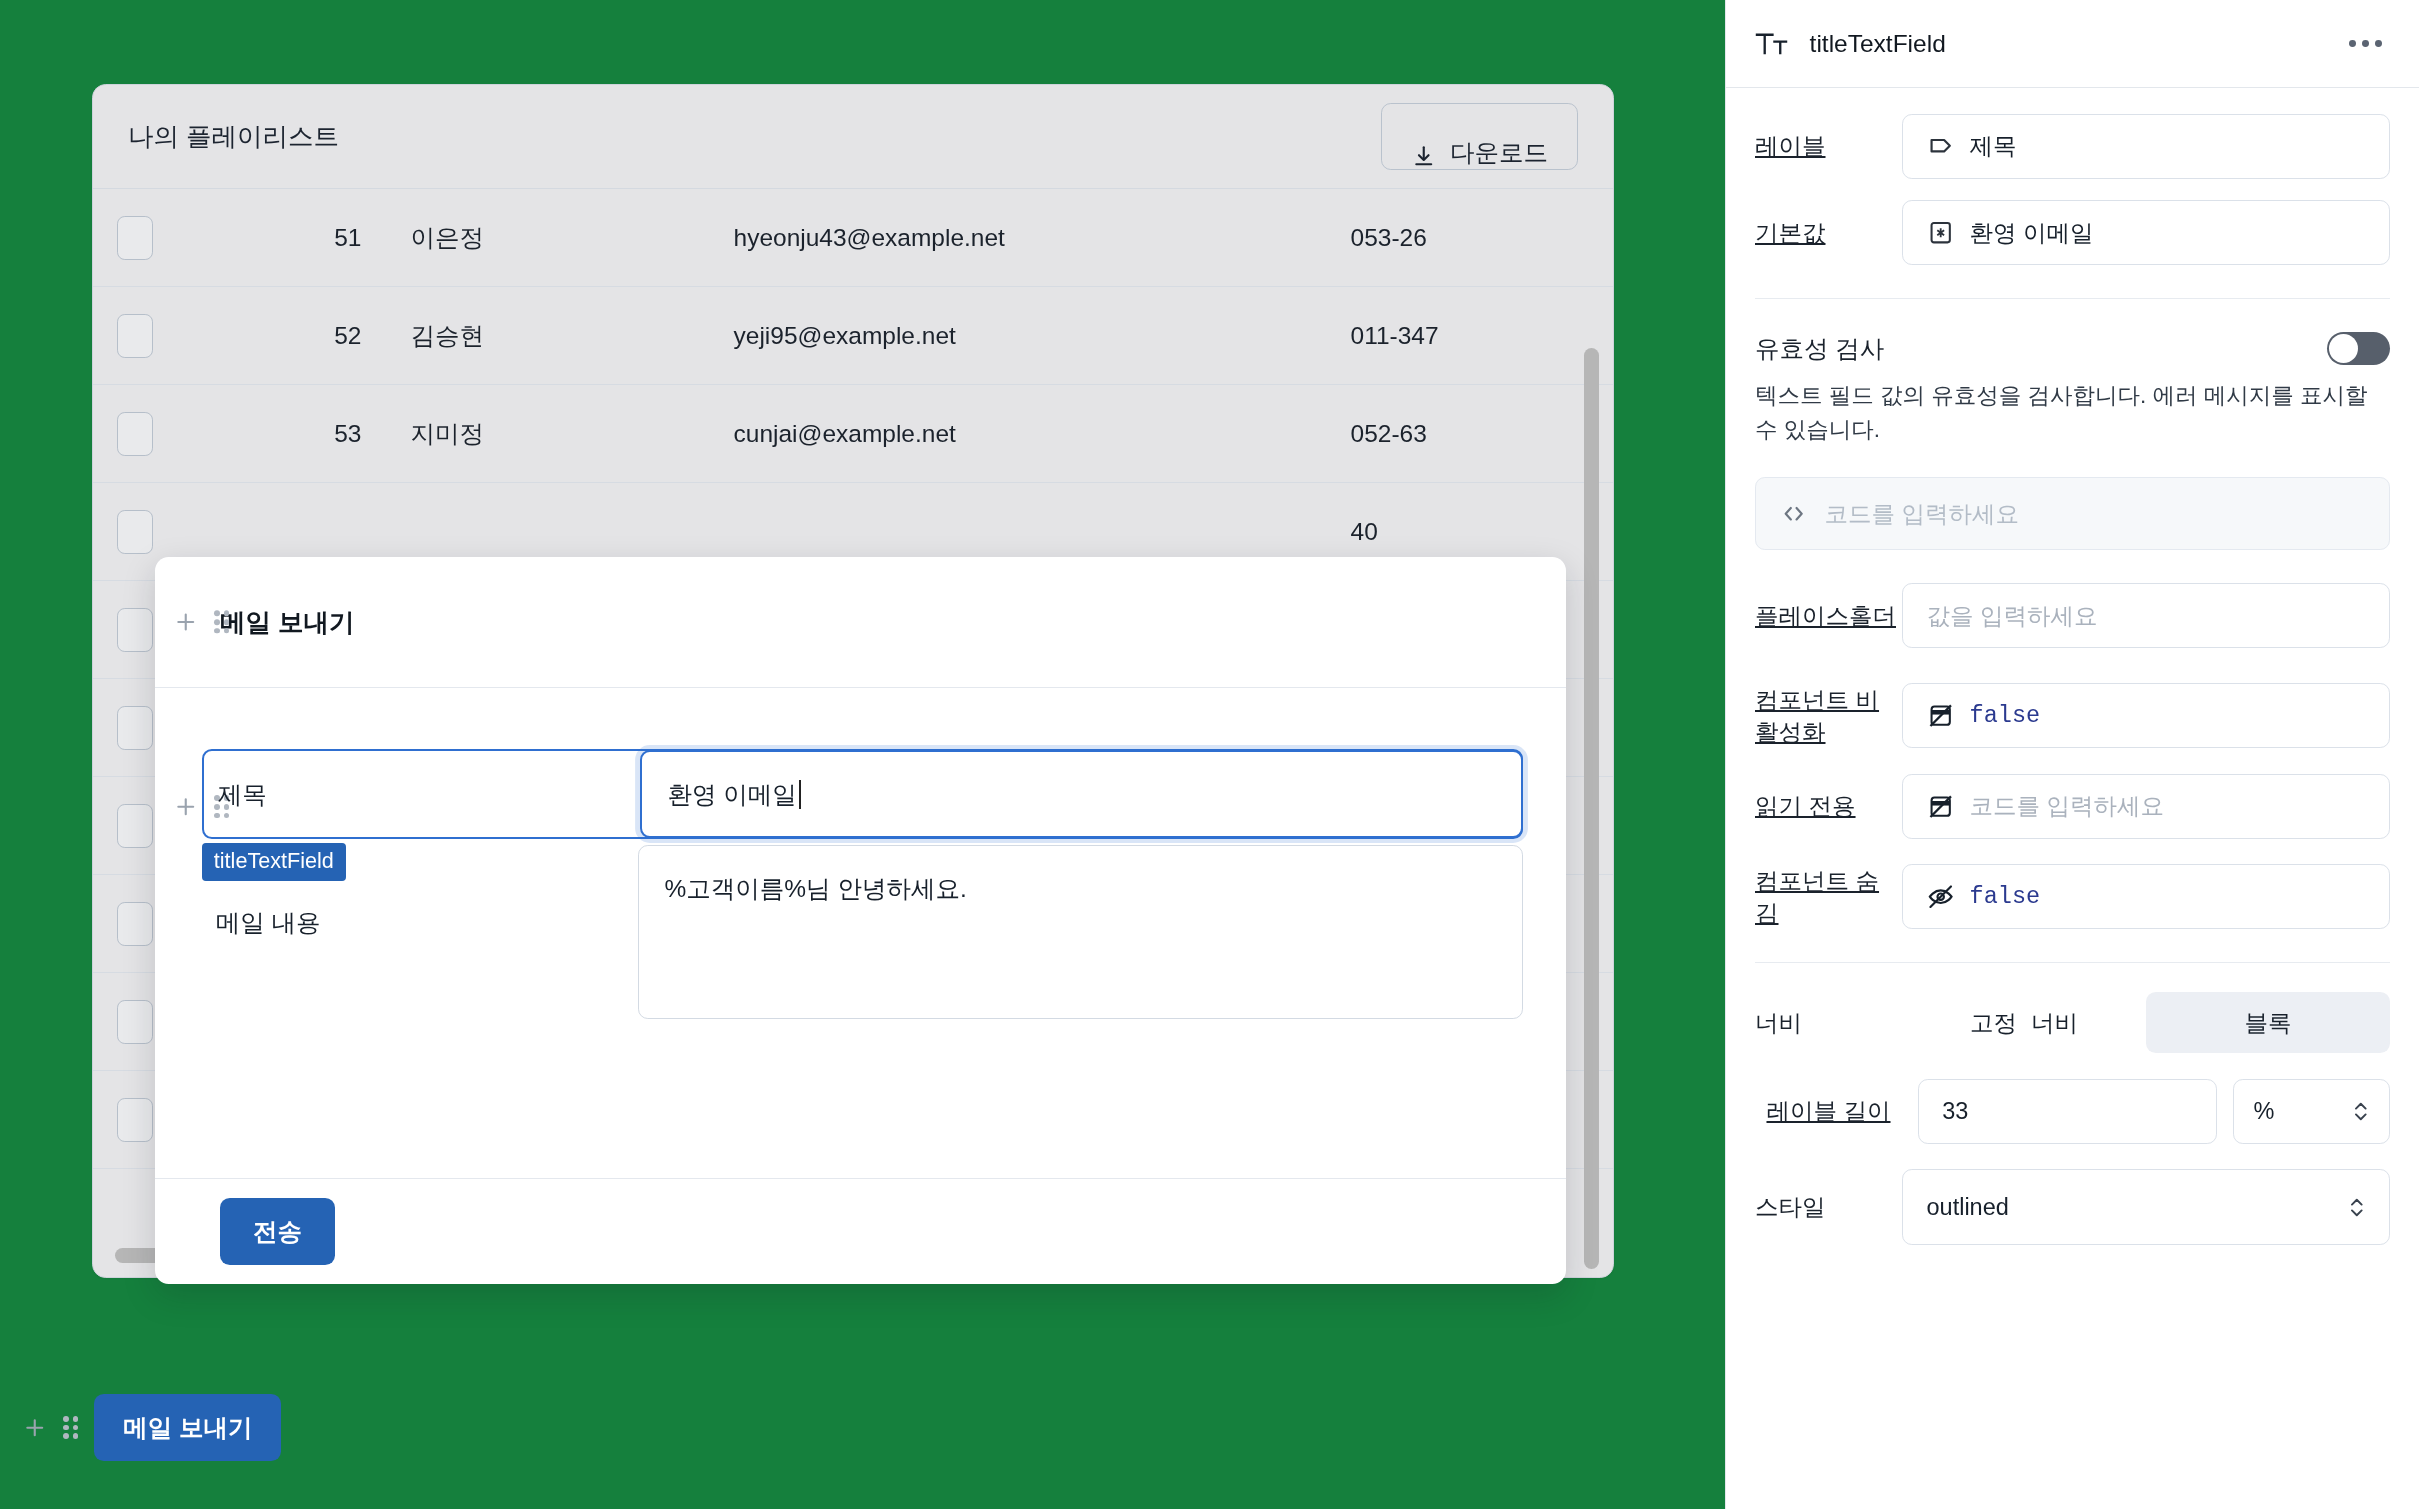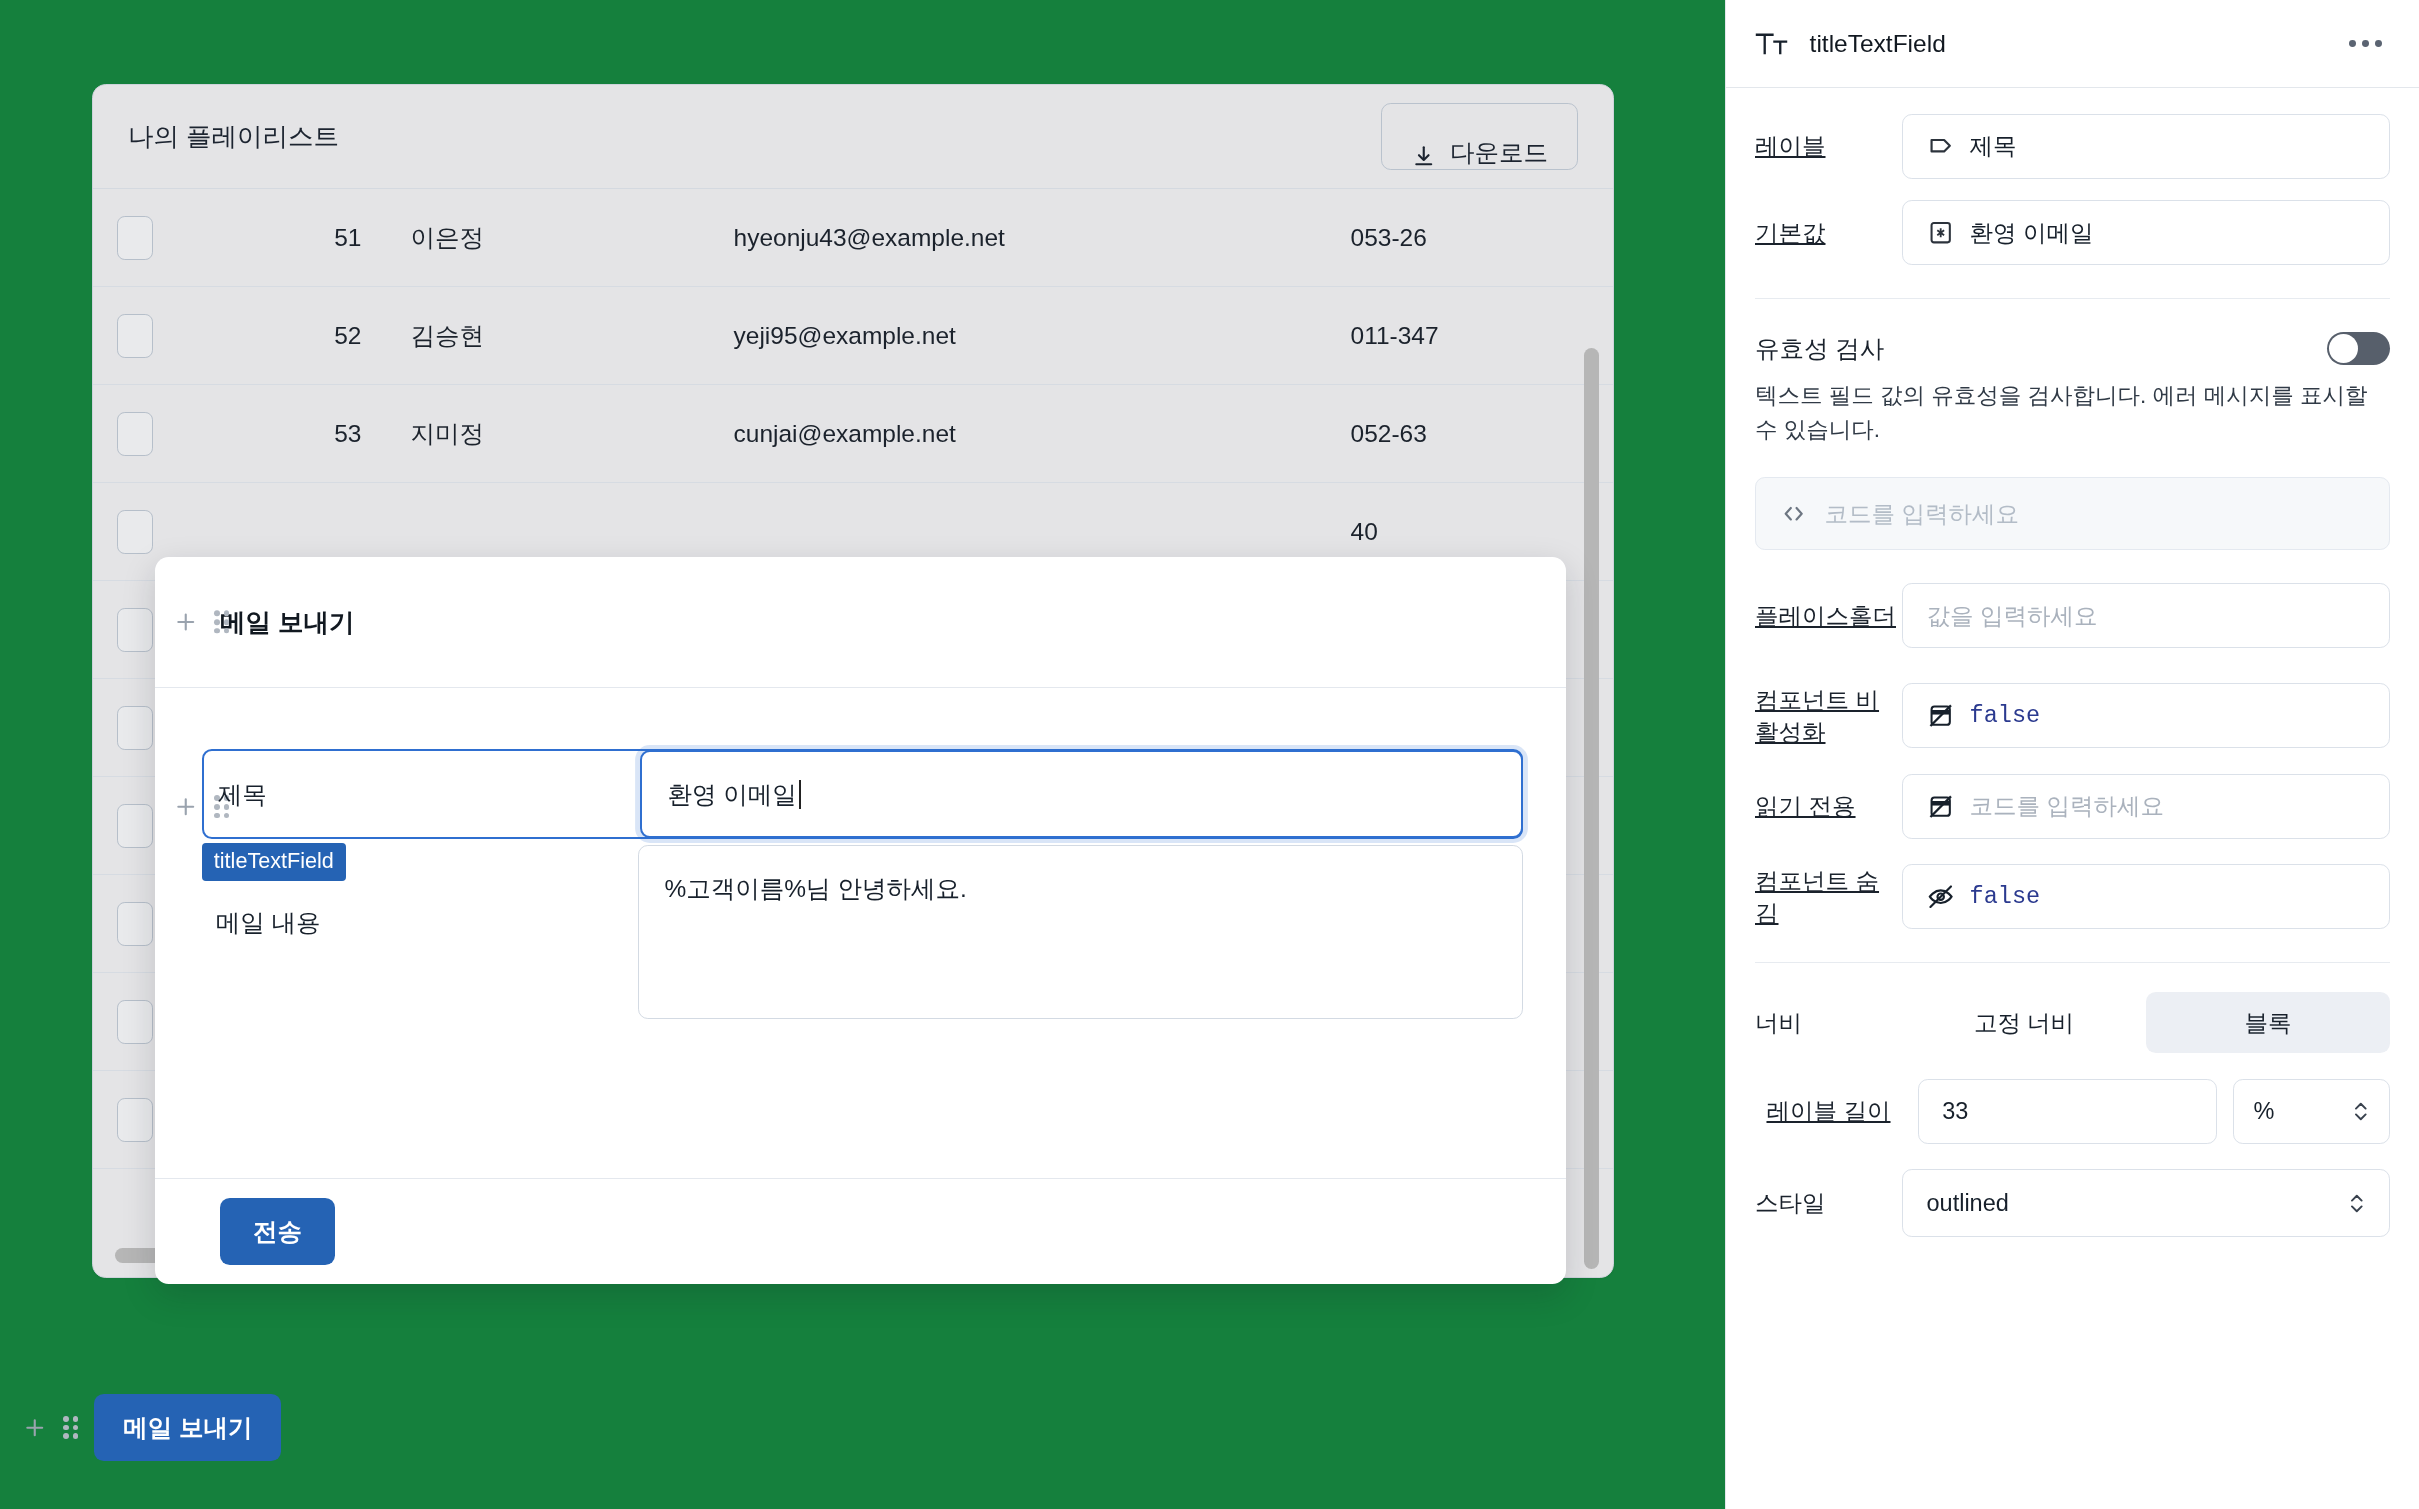"고정 너비" .seg-btn { font-family: Liberation Serif, serif -> Liberation Mono, monospace }
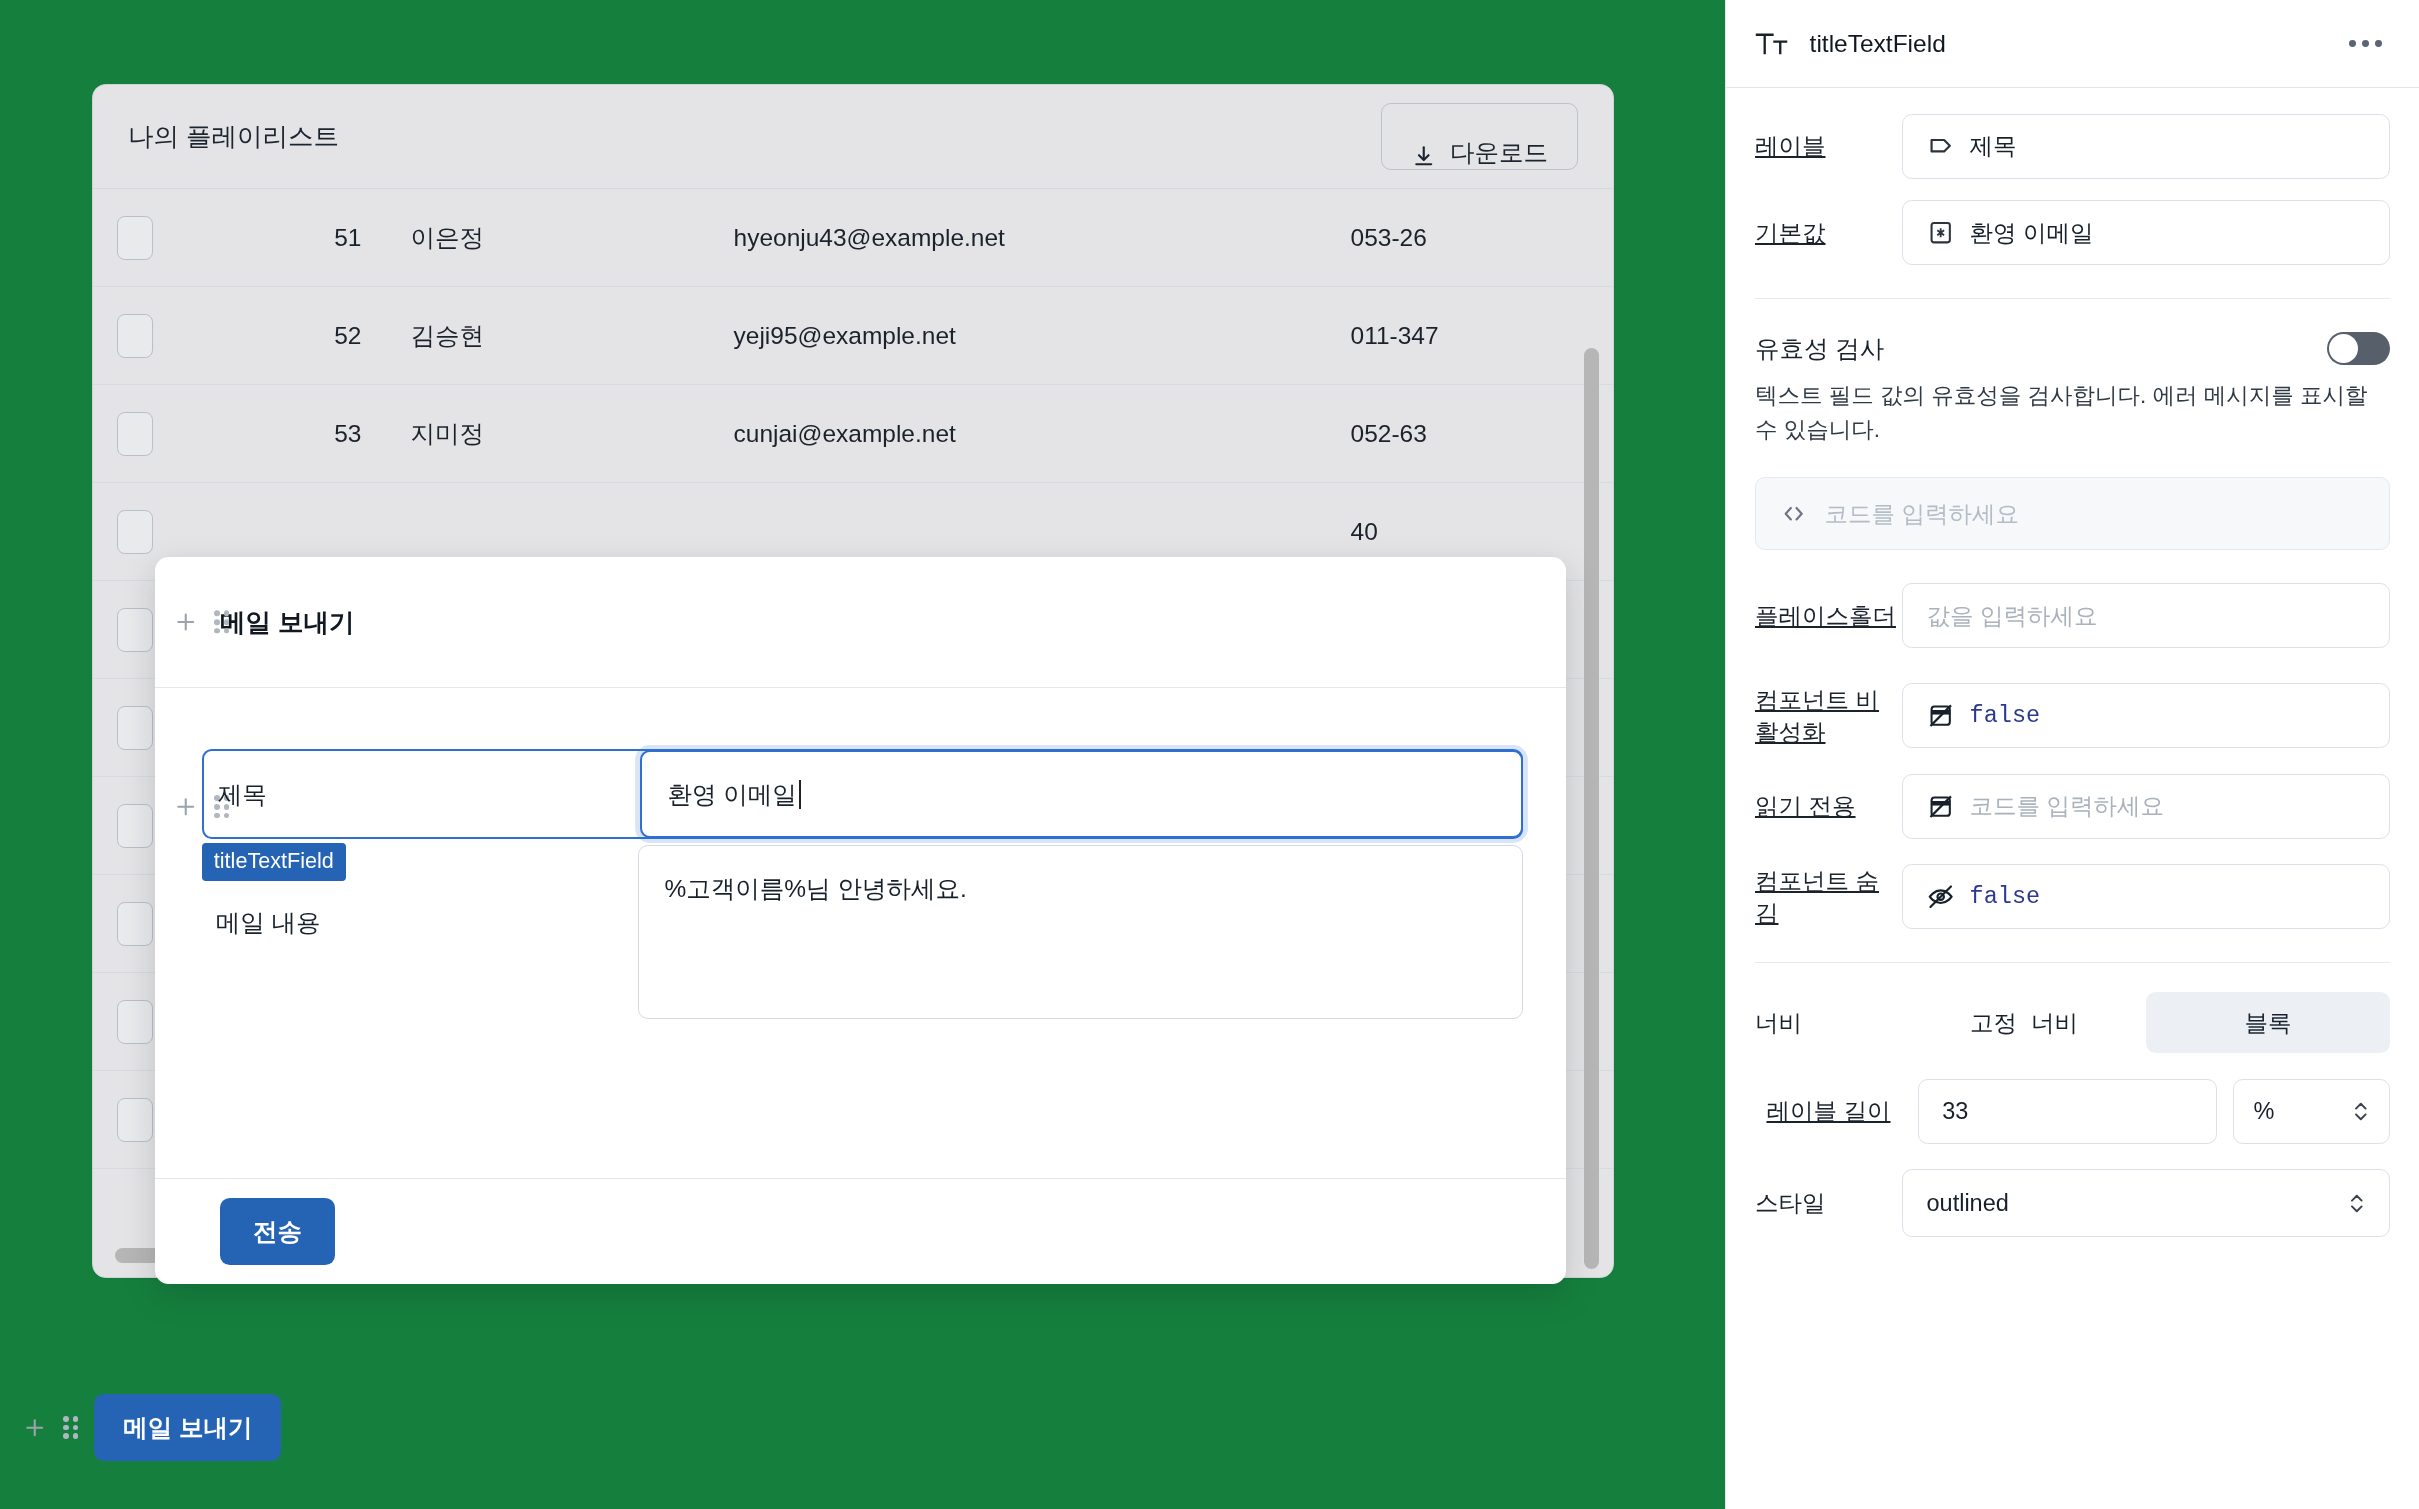"outlined" #style-sel { height: 68px -> 76px }
